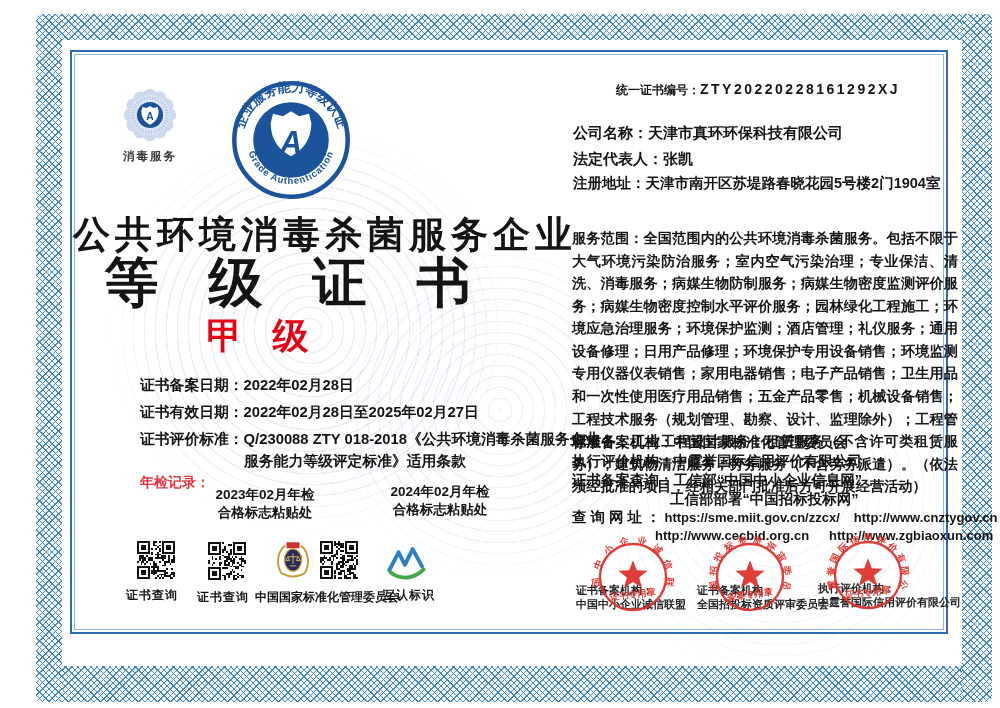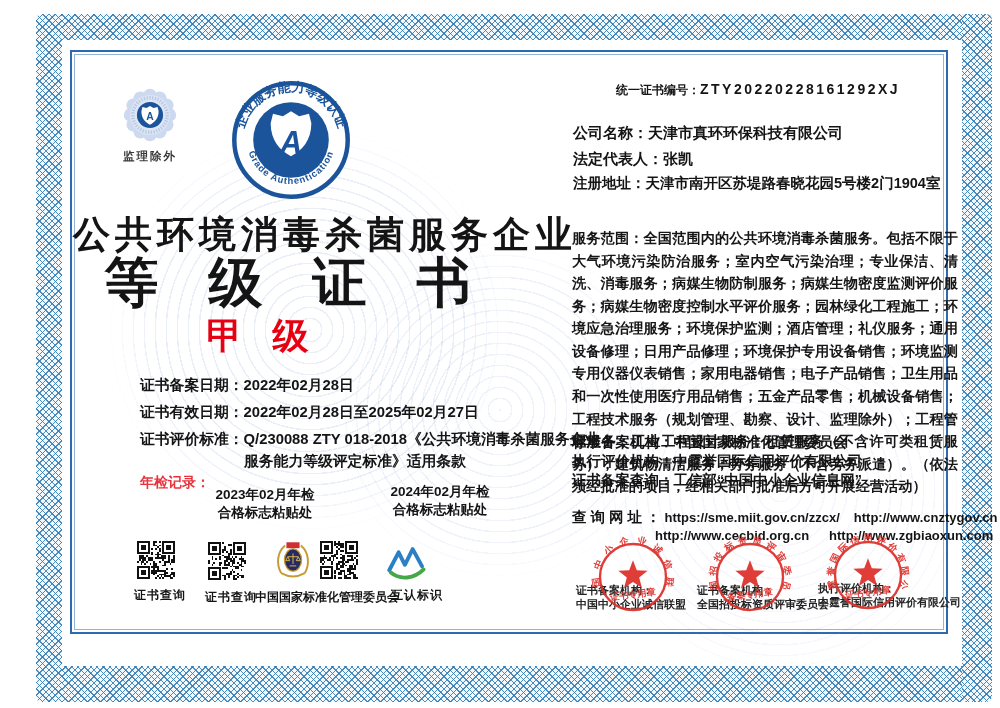"监理除外" div.badge-label { text: 监理除外 -> 消毒服务 }
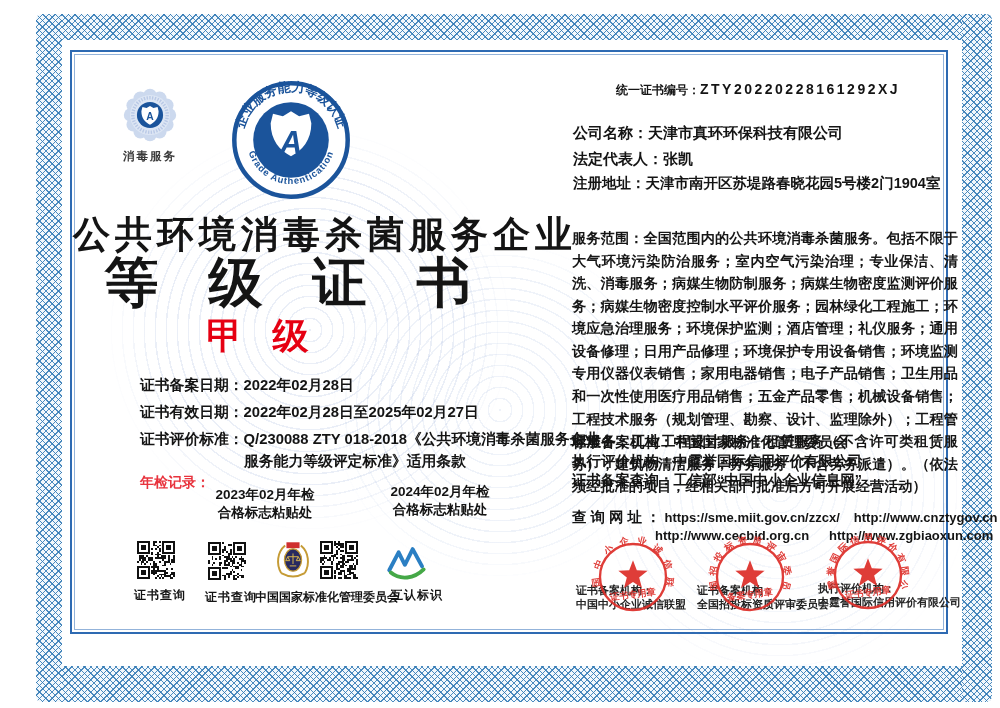"工信部部署“中国招标投标网”" div.abs { html: none -> <div>工信部部署“中国招标投标网”</div> }
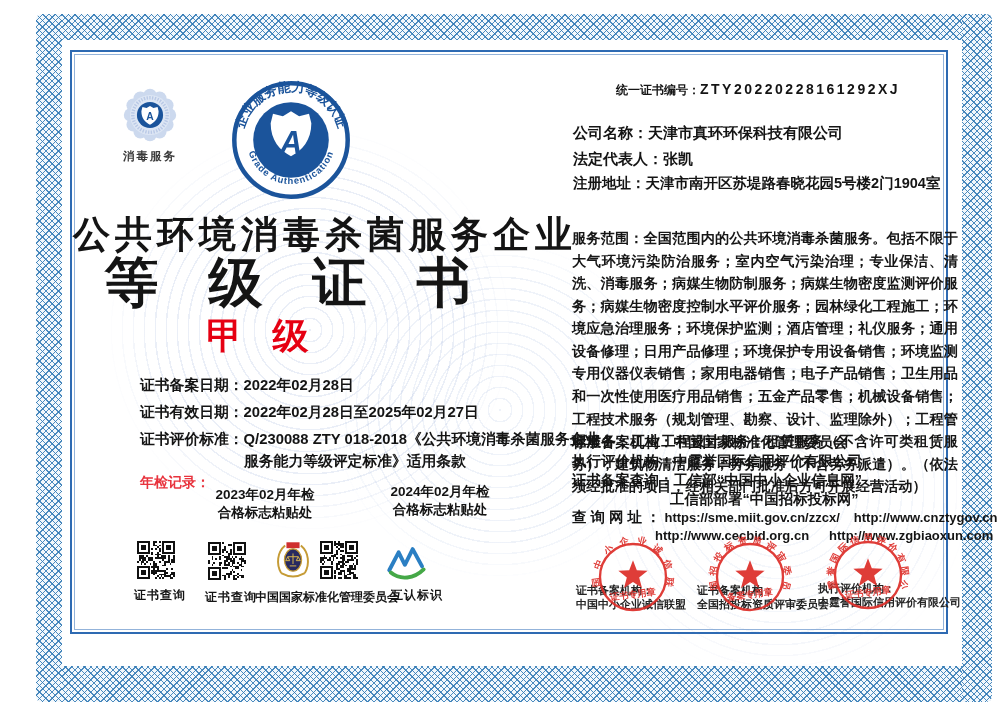"证书查询" .qrlab { text-align: right -> left }
